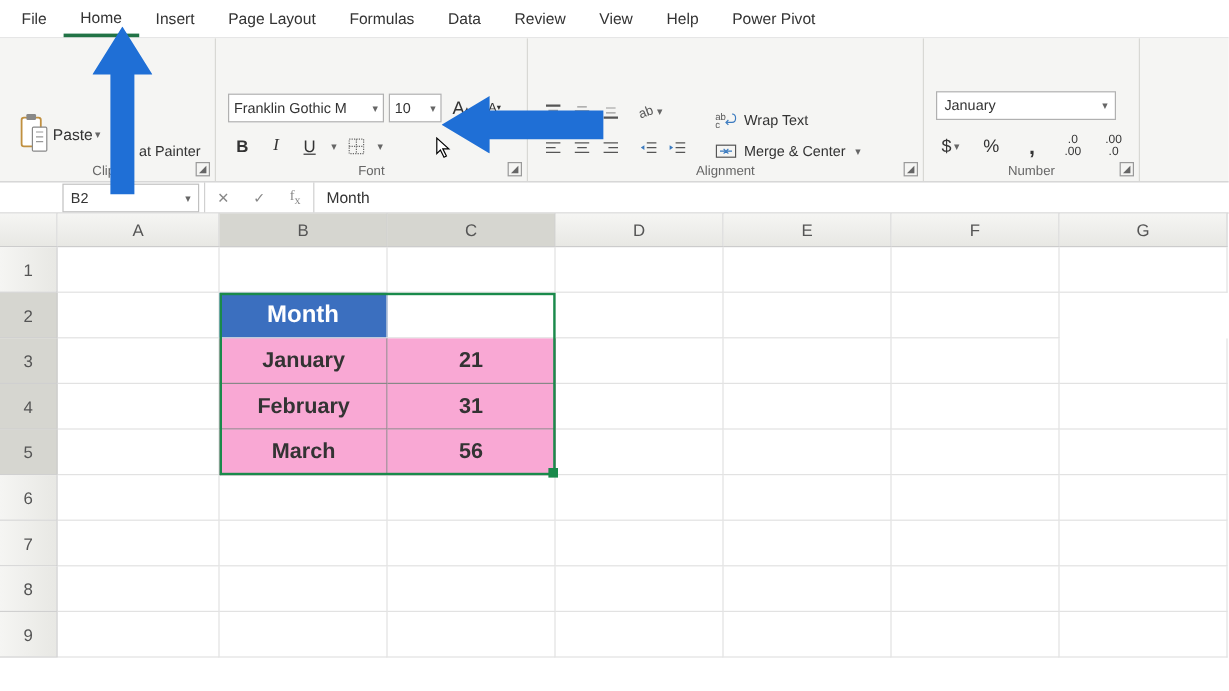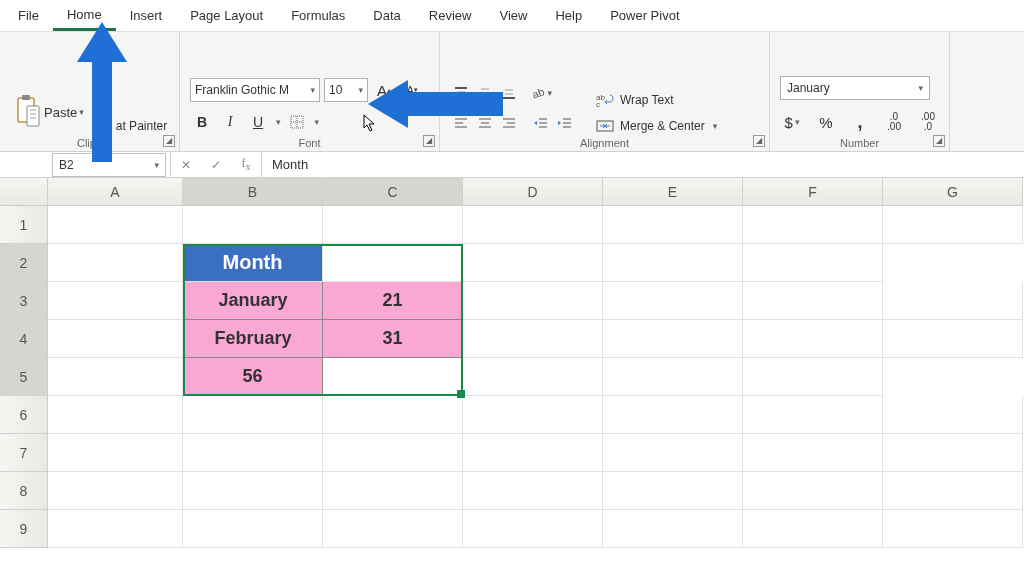"March" div.cell { html: none -> <div>March</div> }
